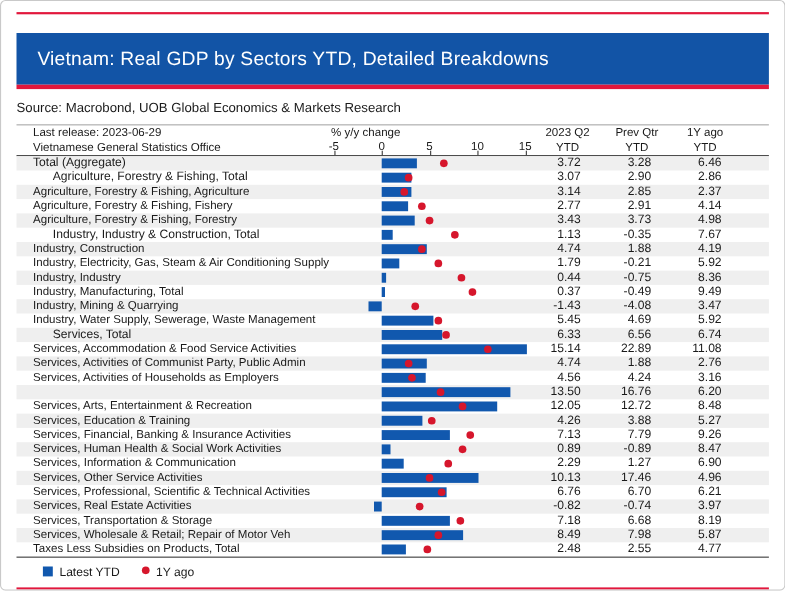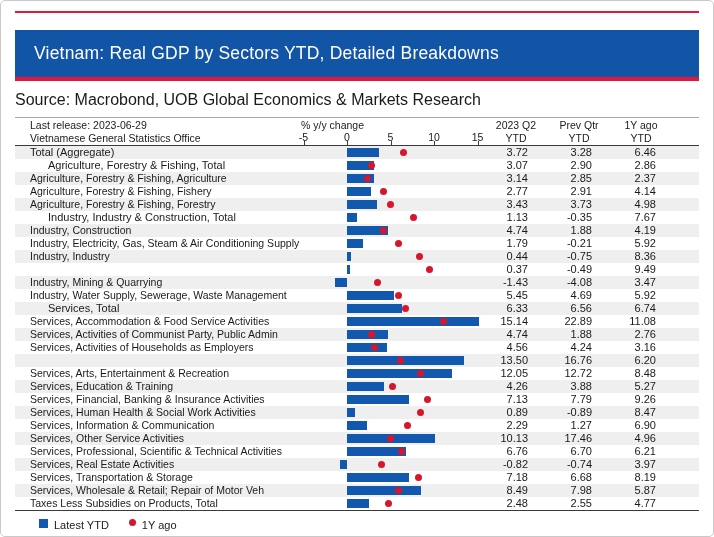"Source: Macrobond, UOB Global Economics" .source { font-size: 16px -> 12px }
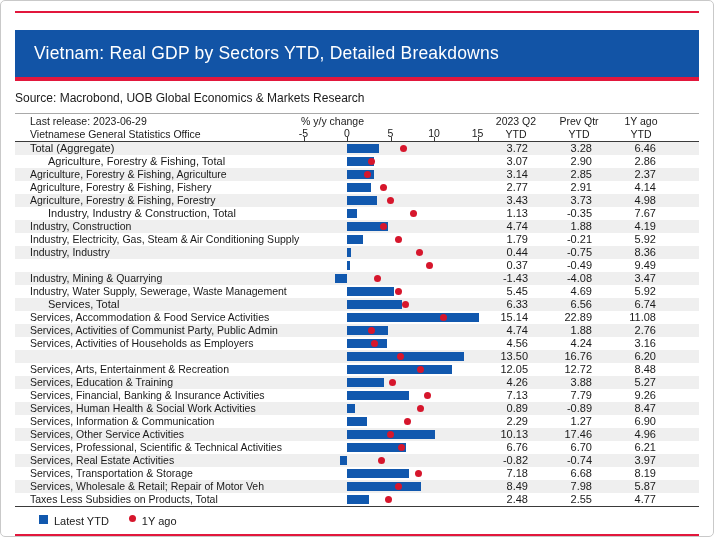"Industry, Manufacturing, Total" span.lbl { html: none -> <span>Industry, Manufacturing, Total</span> }
